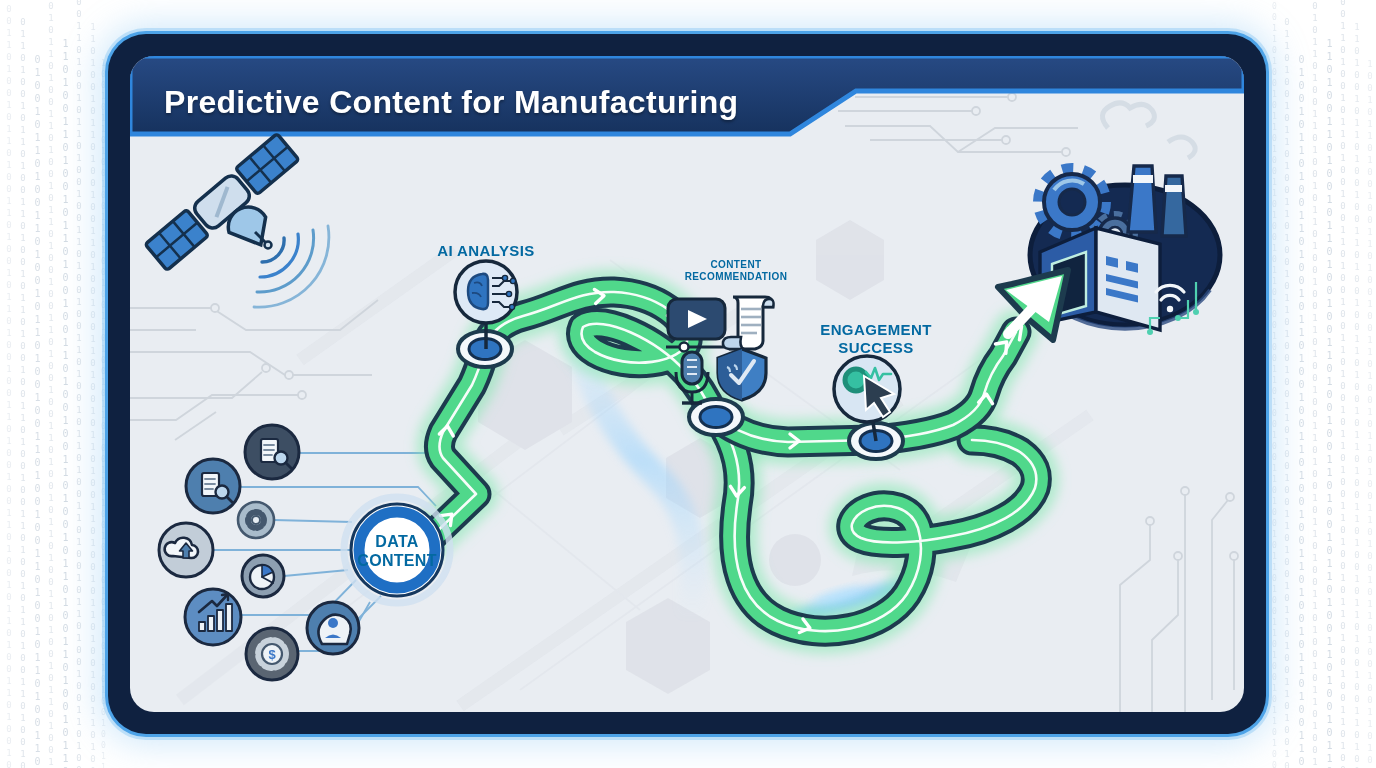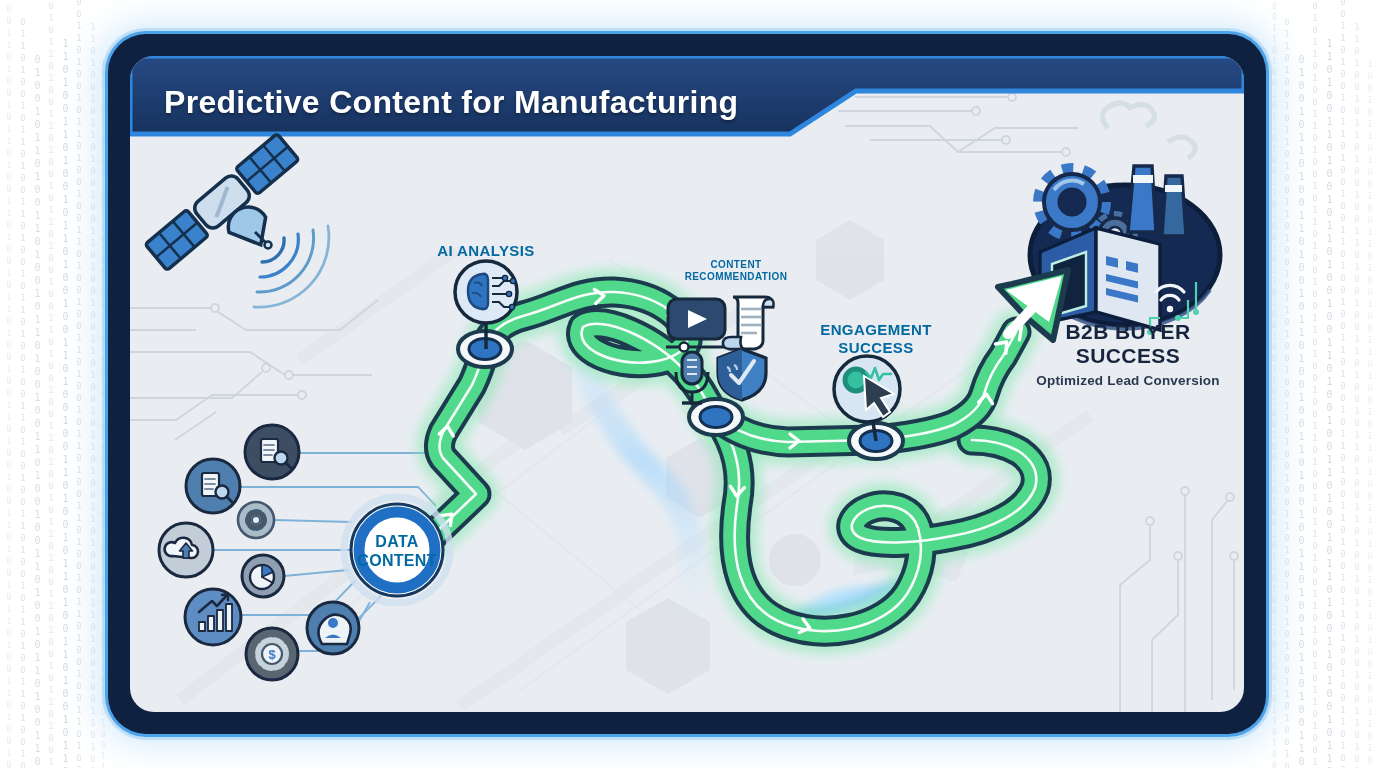"B2B BUYER" div.lbl { html: <div> <span>B2B BUYER</span><br> <span>SUCCESS</span> <span>Optimized Lead Conversion</span> </div> -> none }
